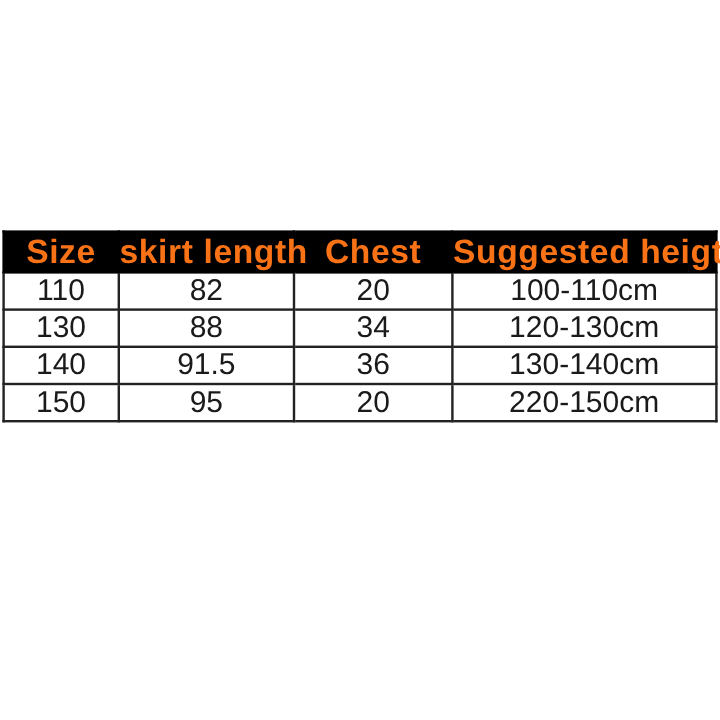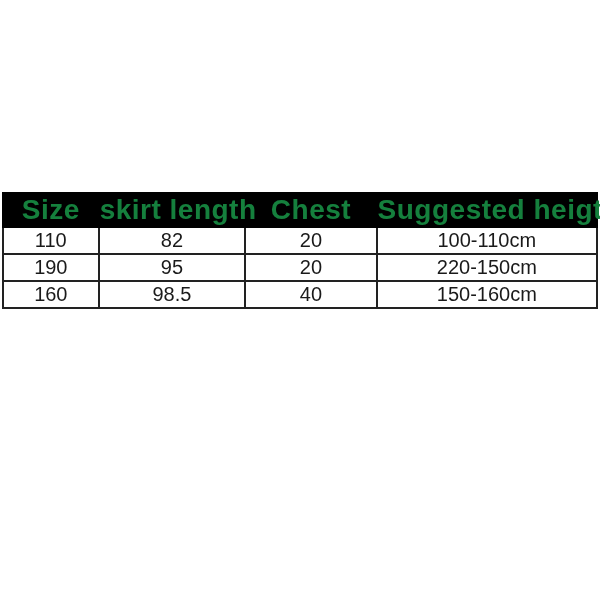"Size" table.size-chart th { color: #15803d -> #f97316 }
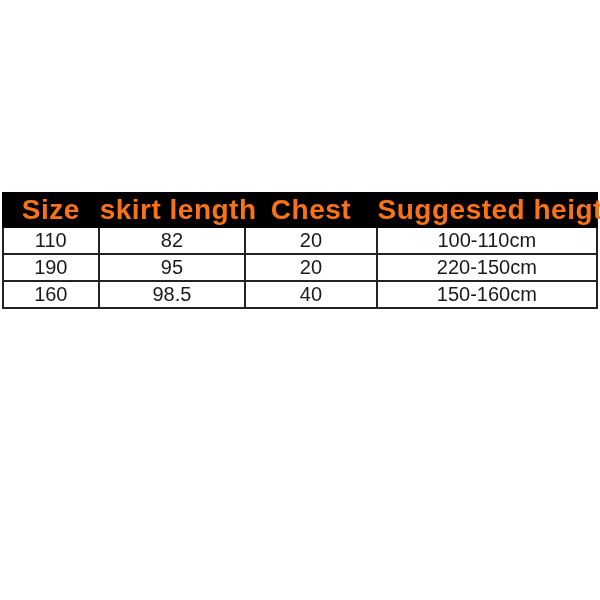"110" table.size-chart td { font-size: 20px -> 25px }
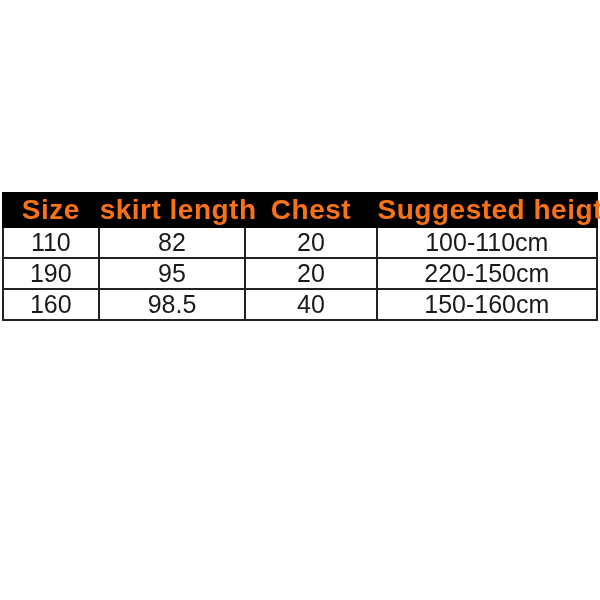"130" tr { html: none -> <tr> <td>130</td> <td>88</td> <td>34</td> <td>120-130cm</td> </tr> }
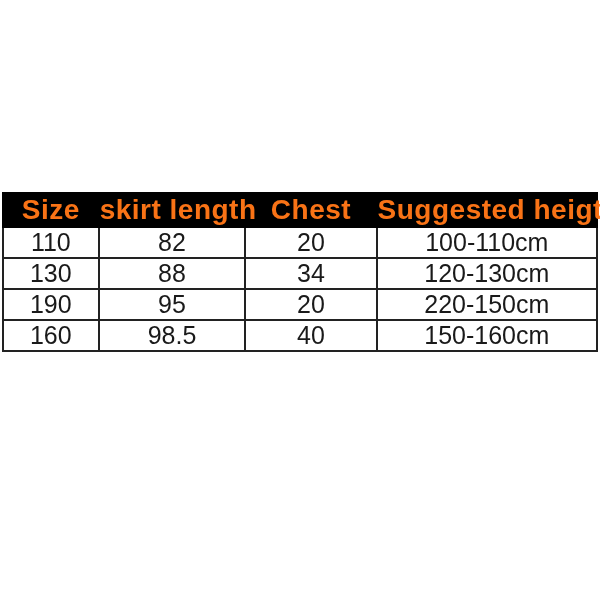"140" tr { html: none -> <tr> <td>140</td> <td>91.5</td> <td>36</td> <td>130-140cm</td> </tr> }
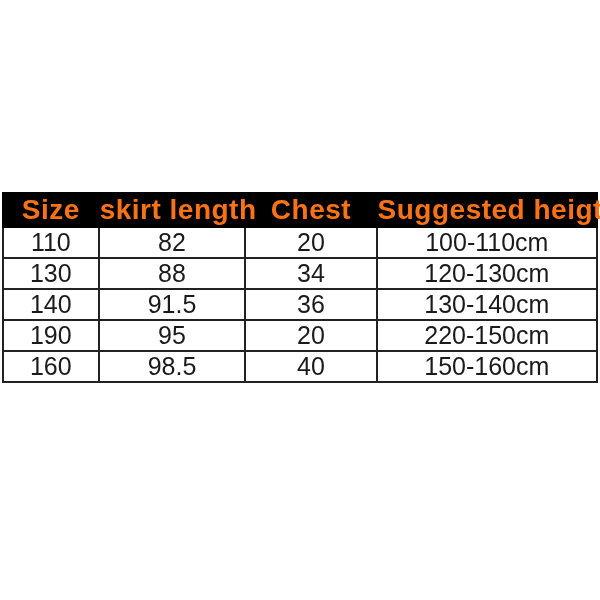"190" td { text: 190 -> 150 }
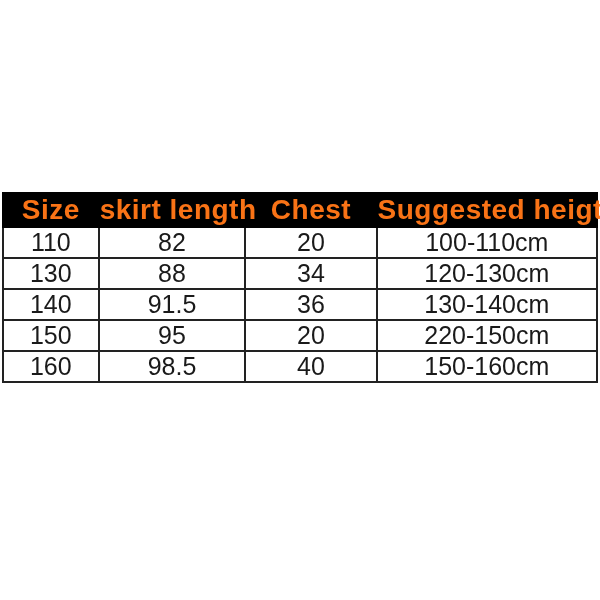"160" tr { html: <tr> <td>160</td> <td>98.5</td> <td>40</td> <td>150-160cm</td> </tr> -> none }
